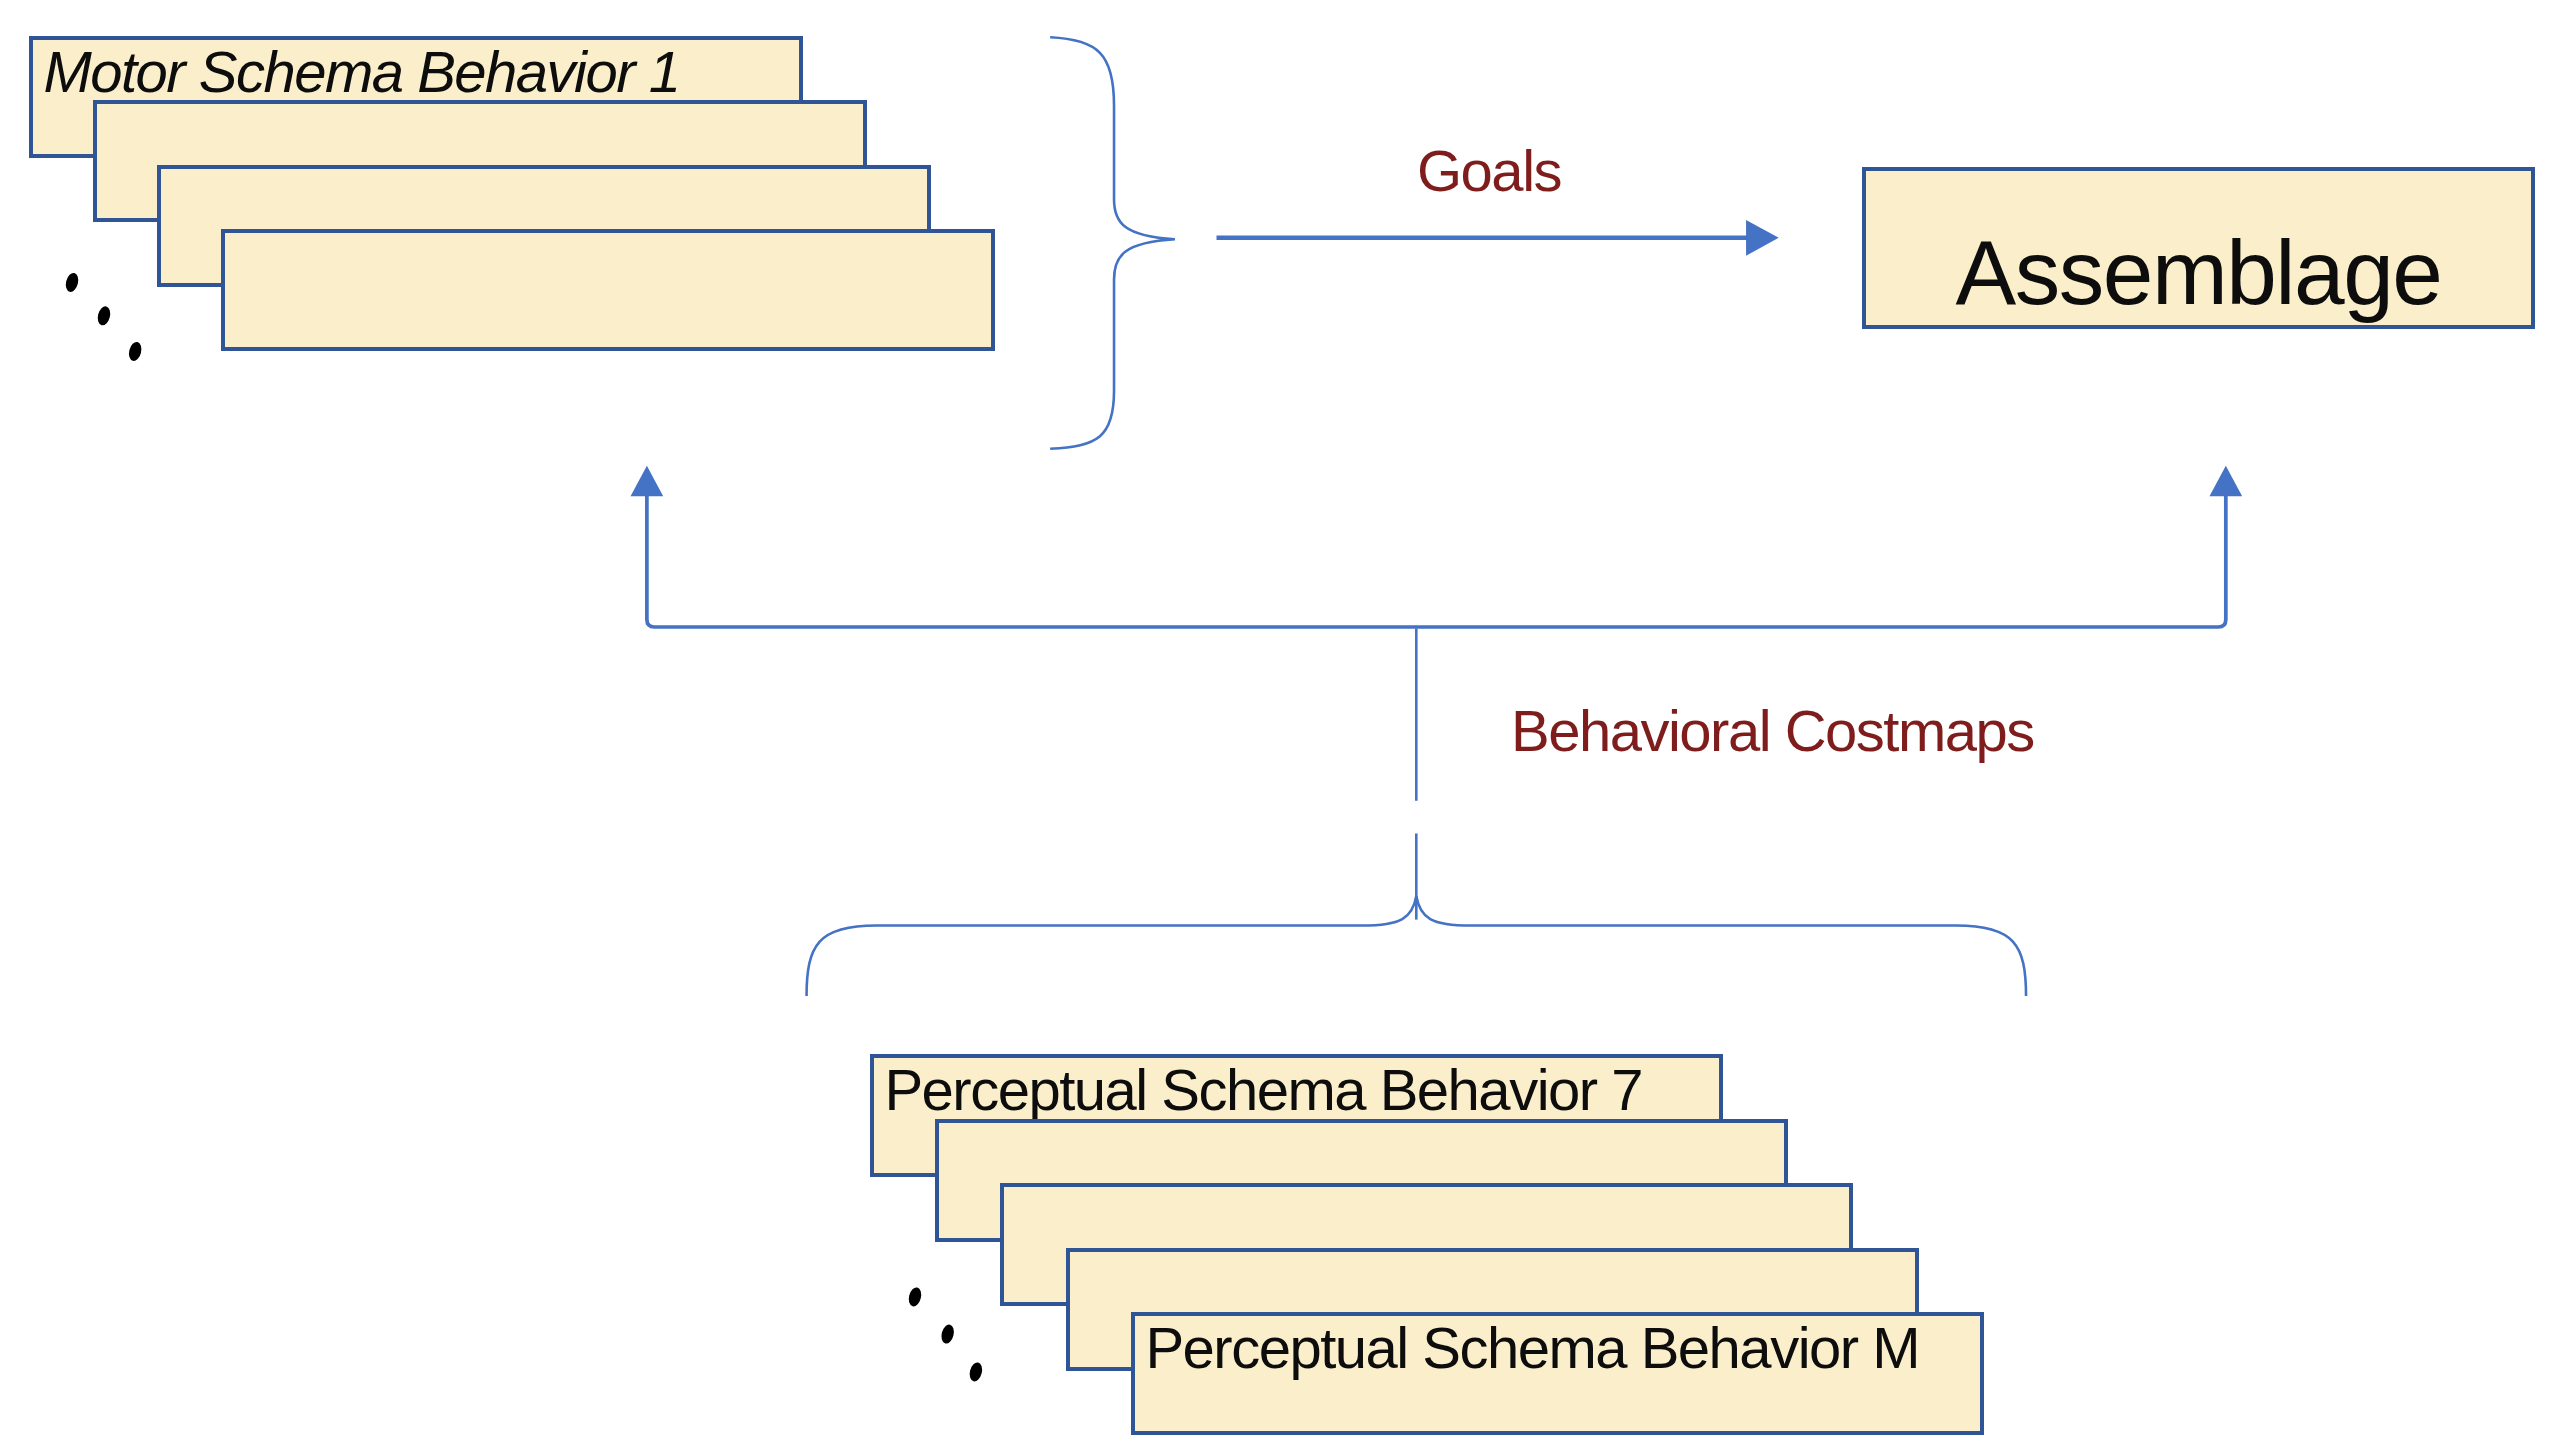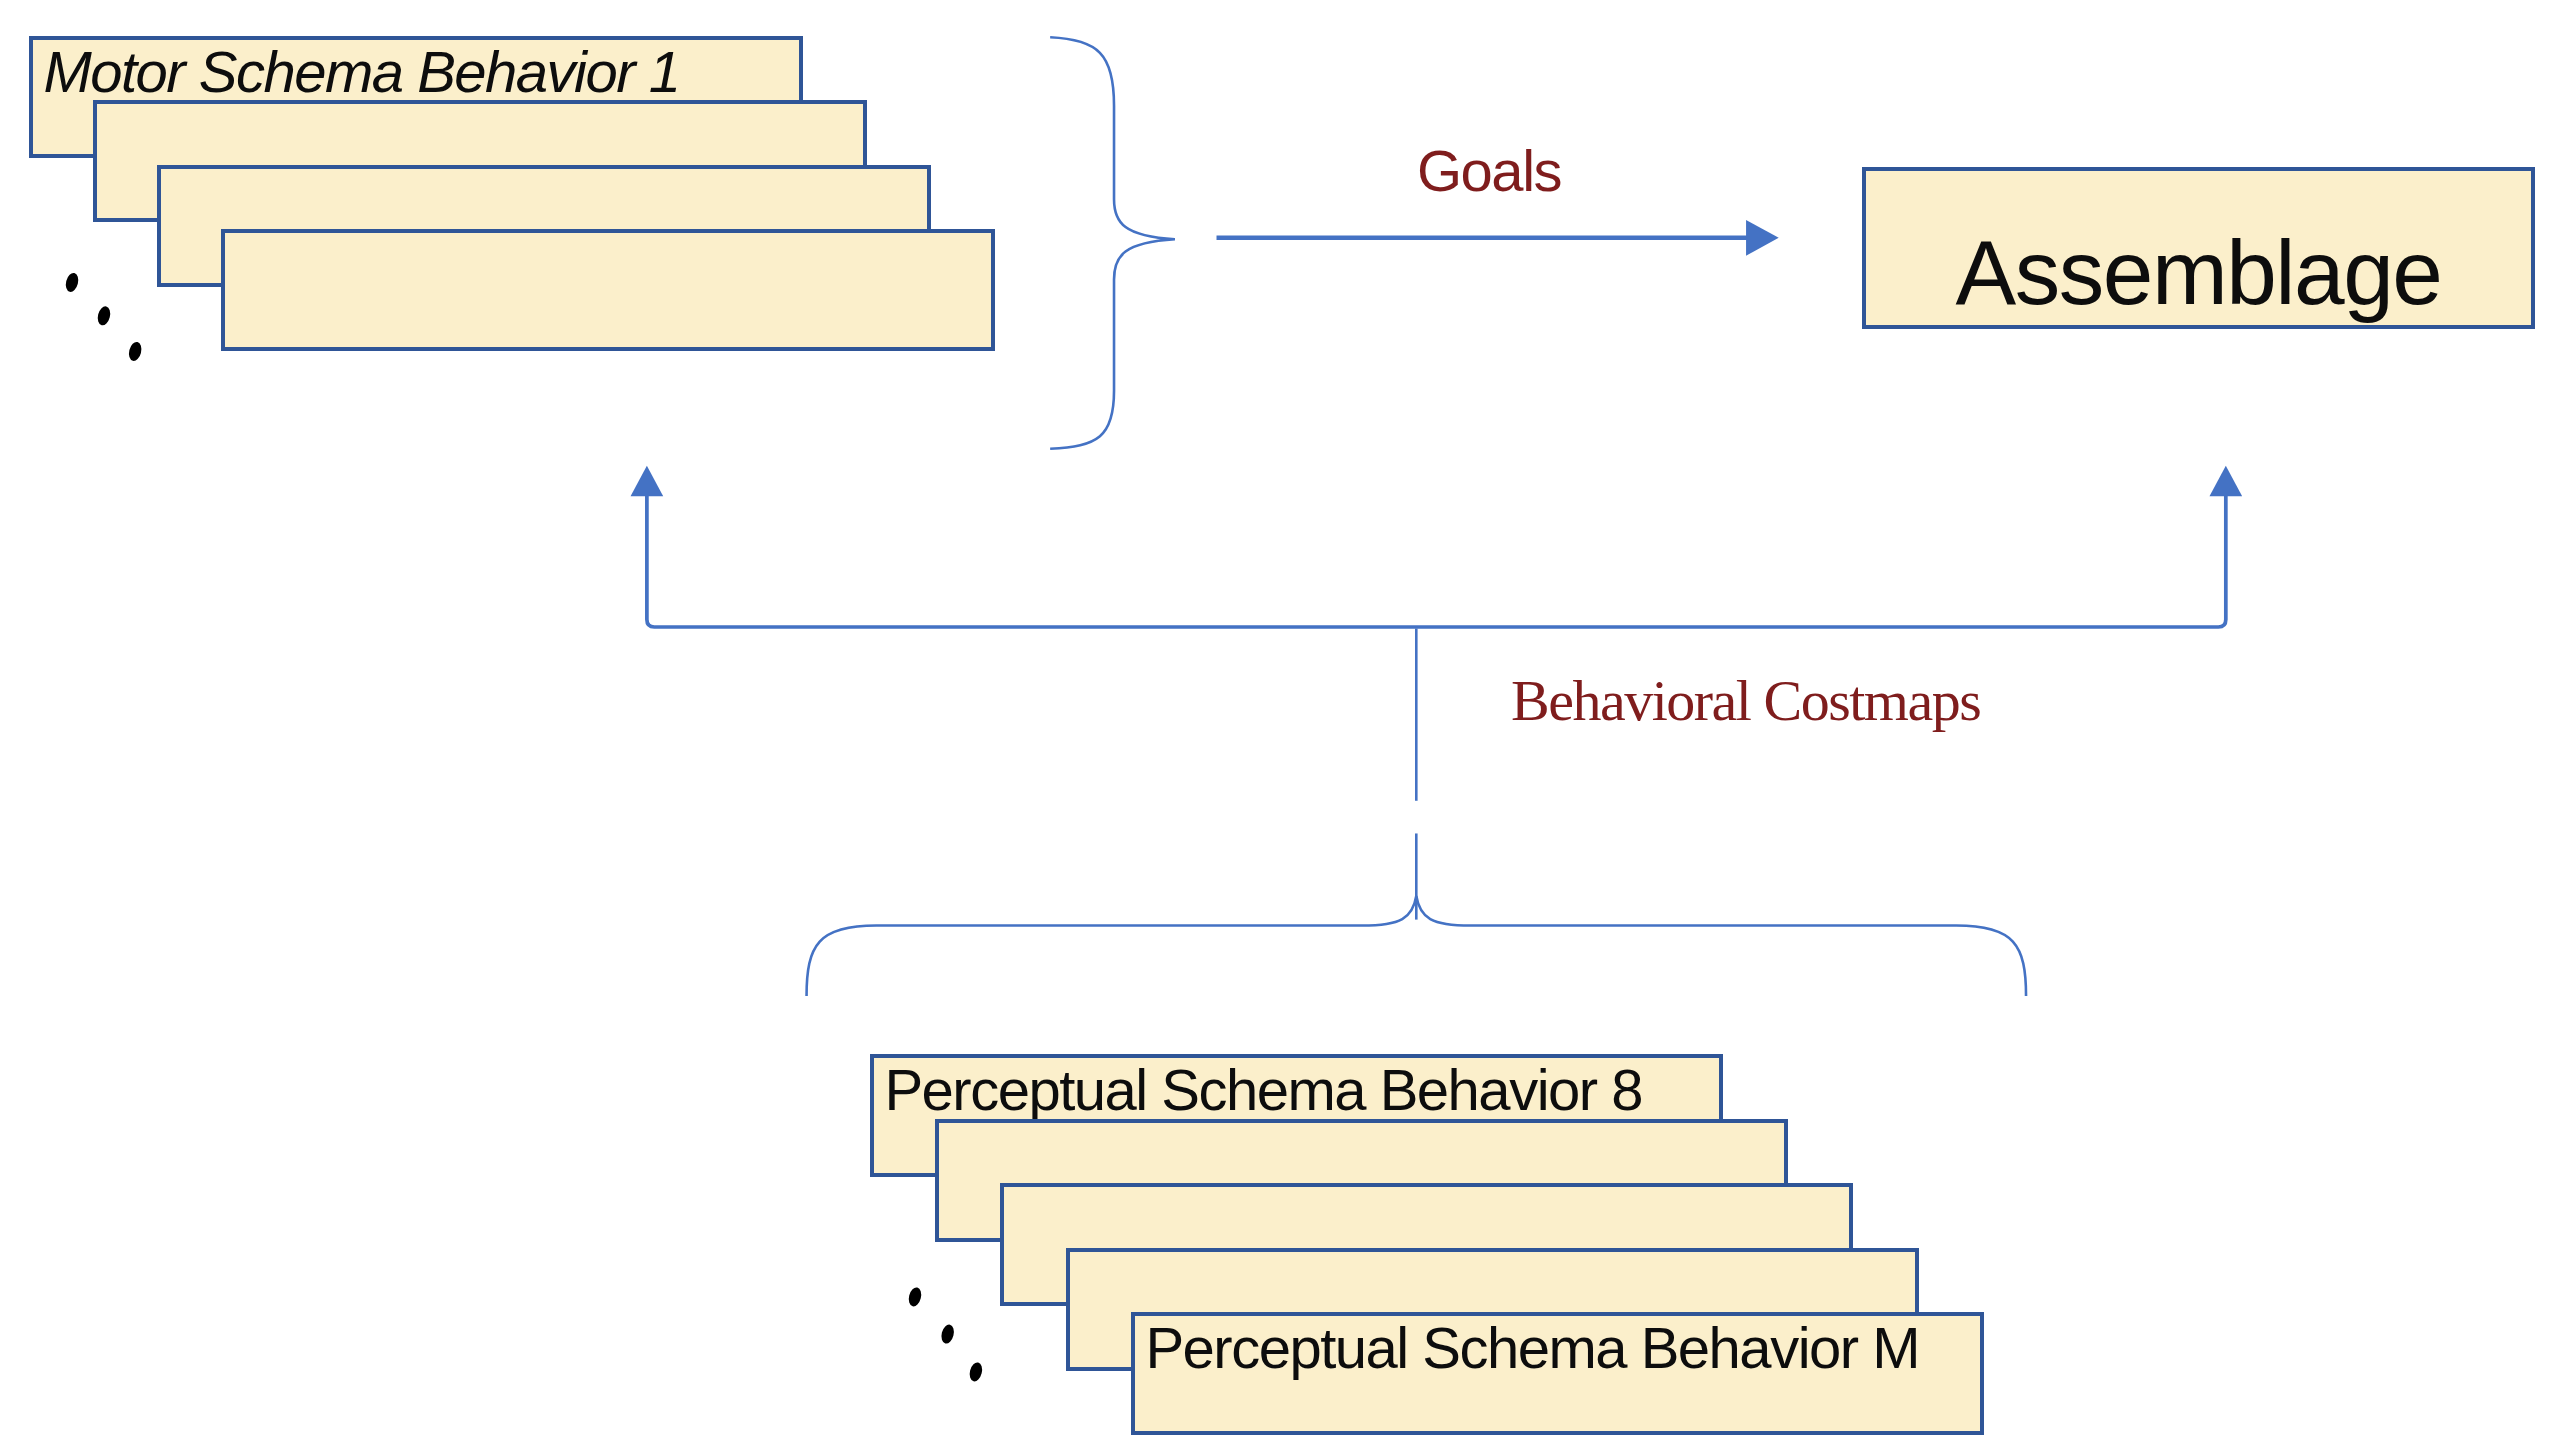"Behavioral Costmaps" .costmaps-label { font-family: Liberation Serif, serif -> none; top: 667px -> 697px }
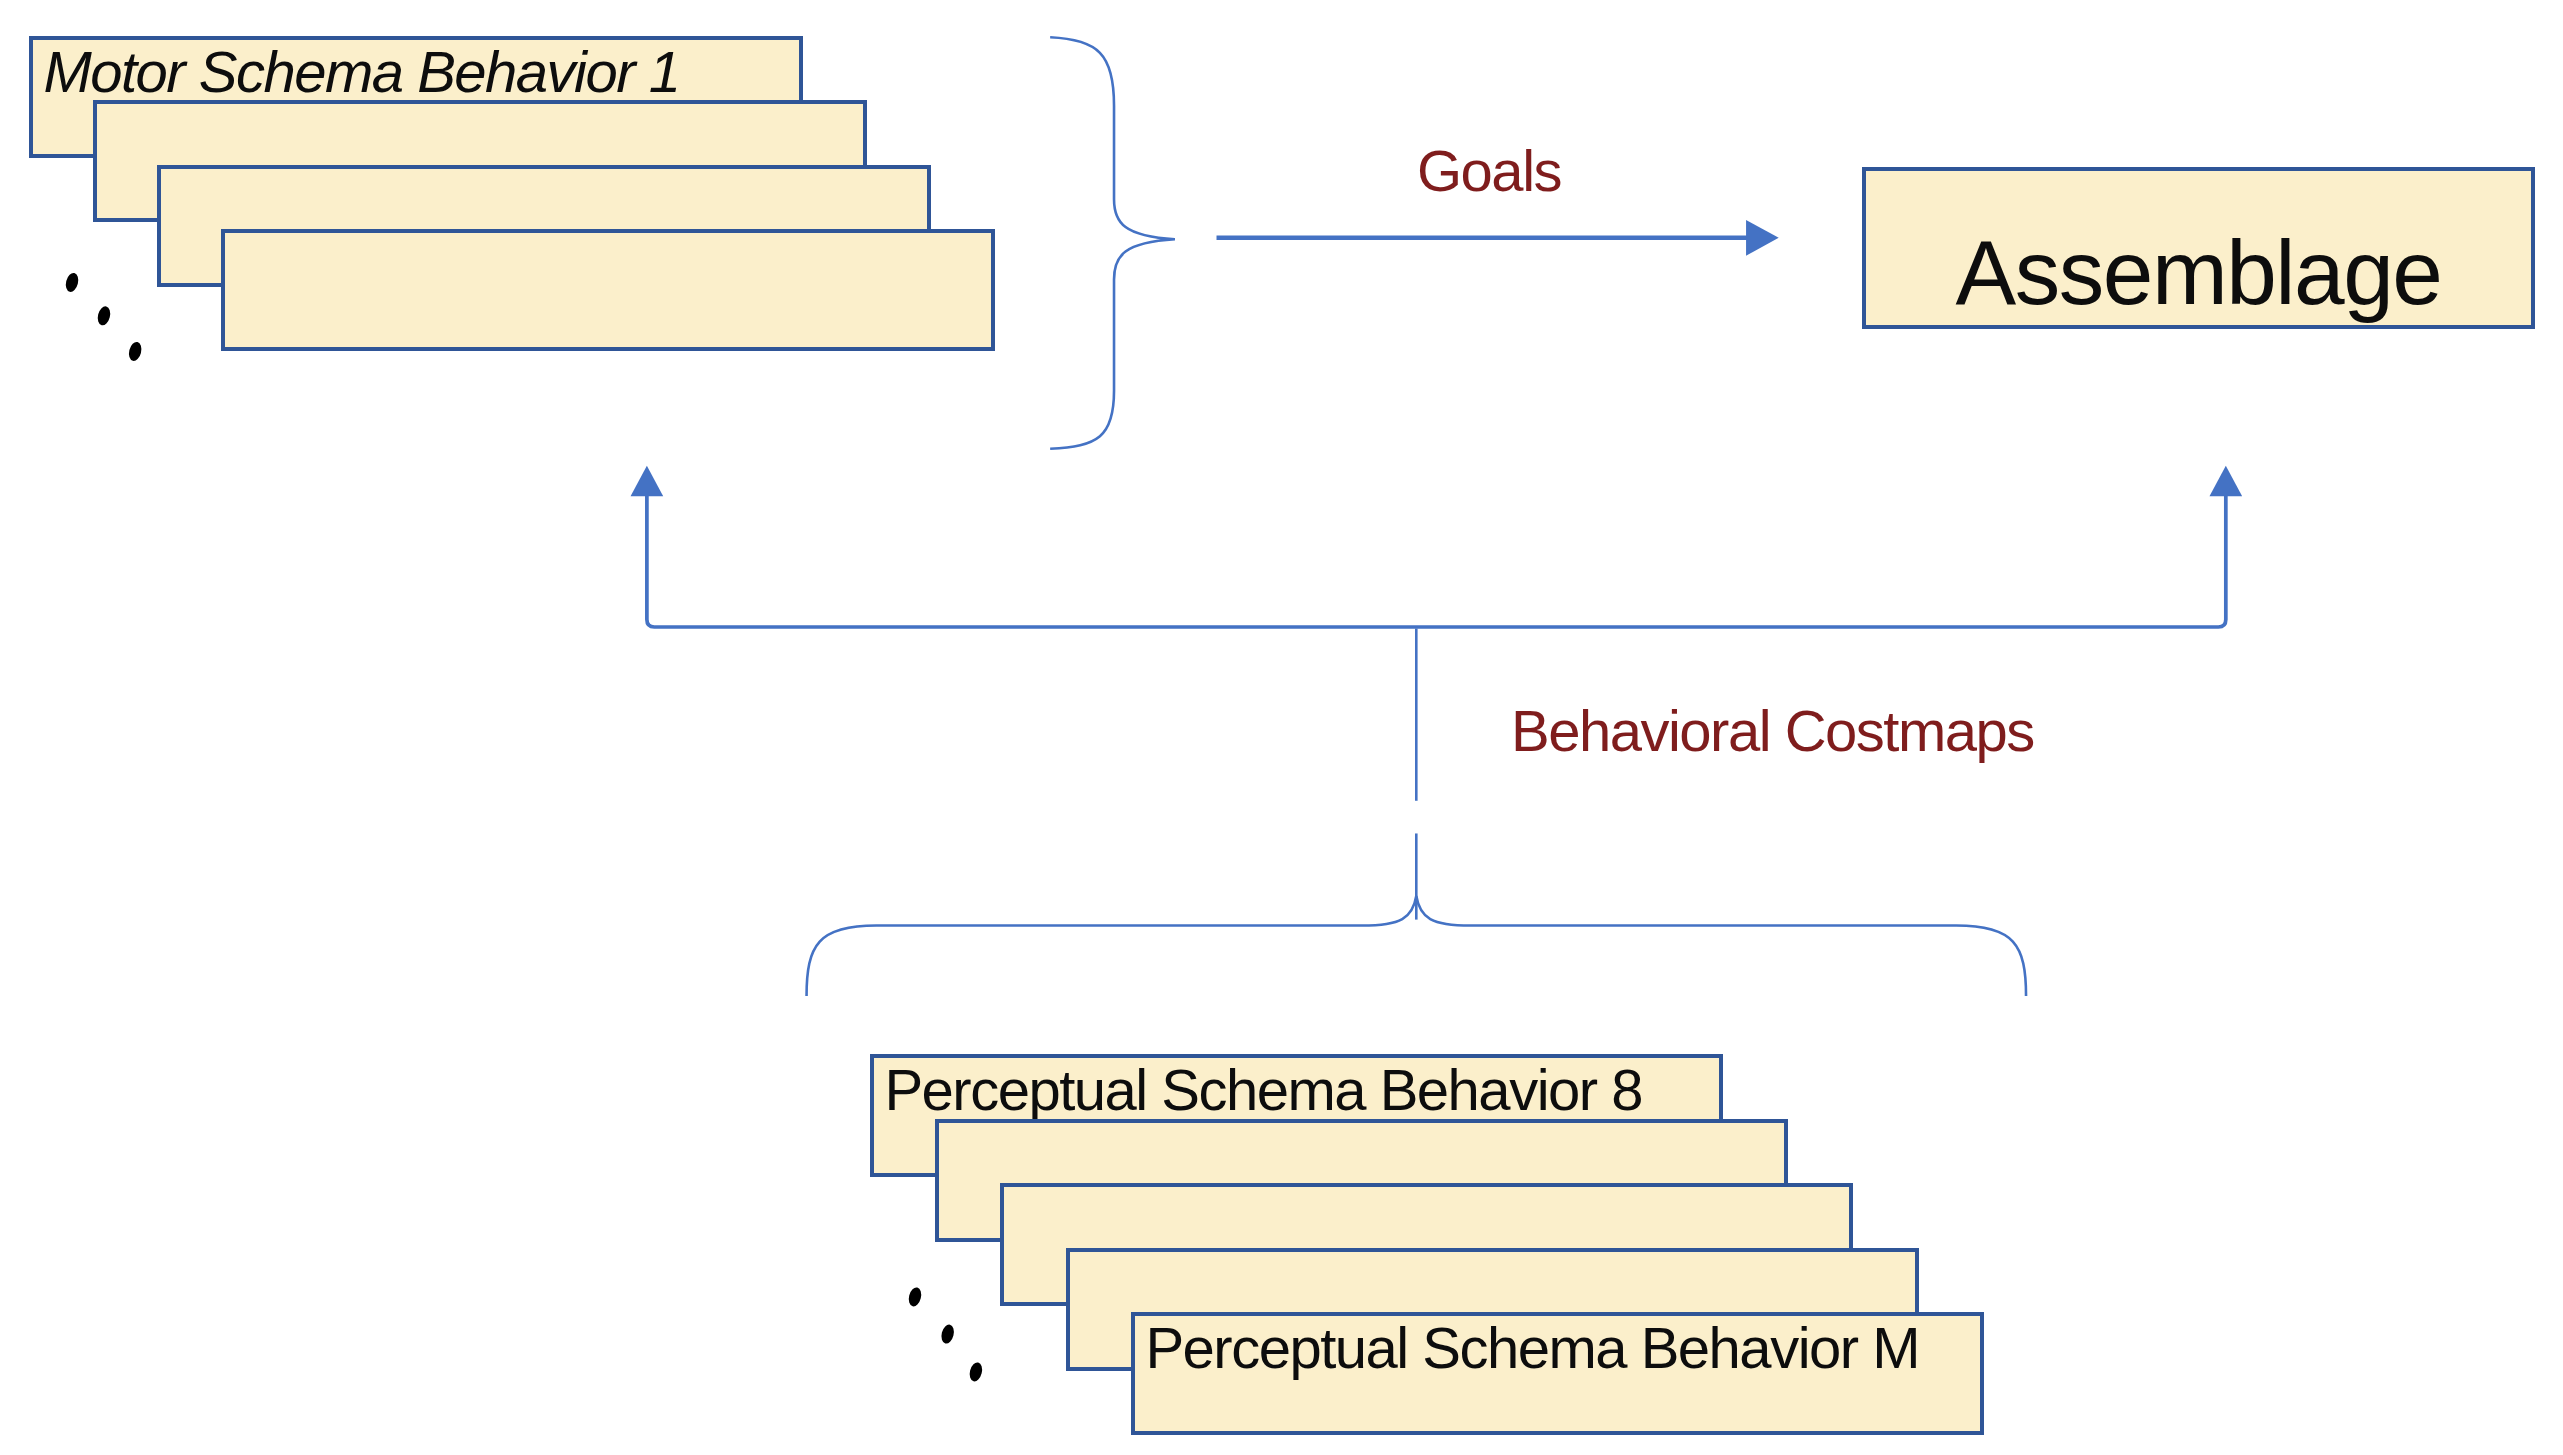"Perceptual Schema Behavior 8" span.stack-label { text: 8 -> 7 }
